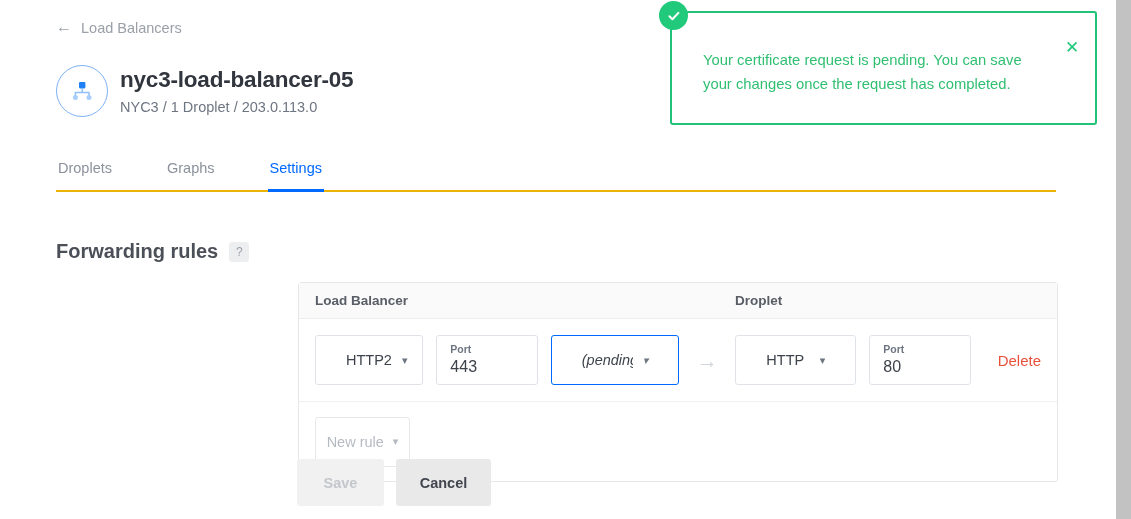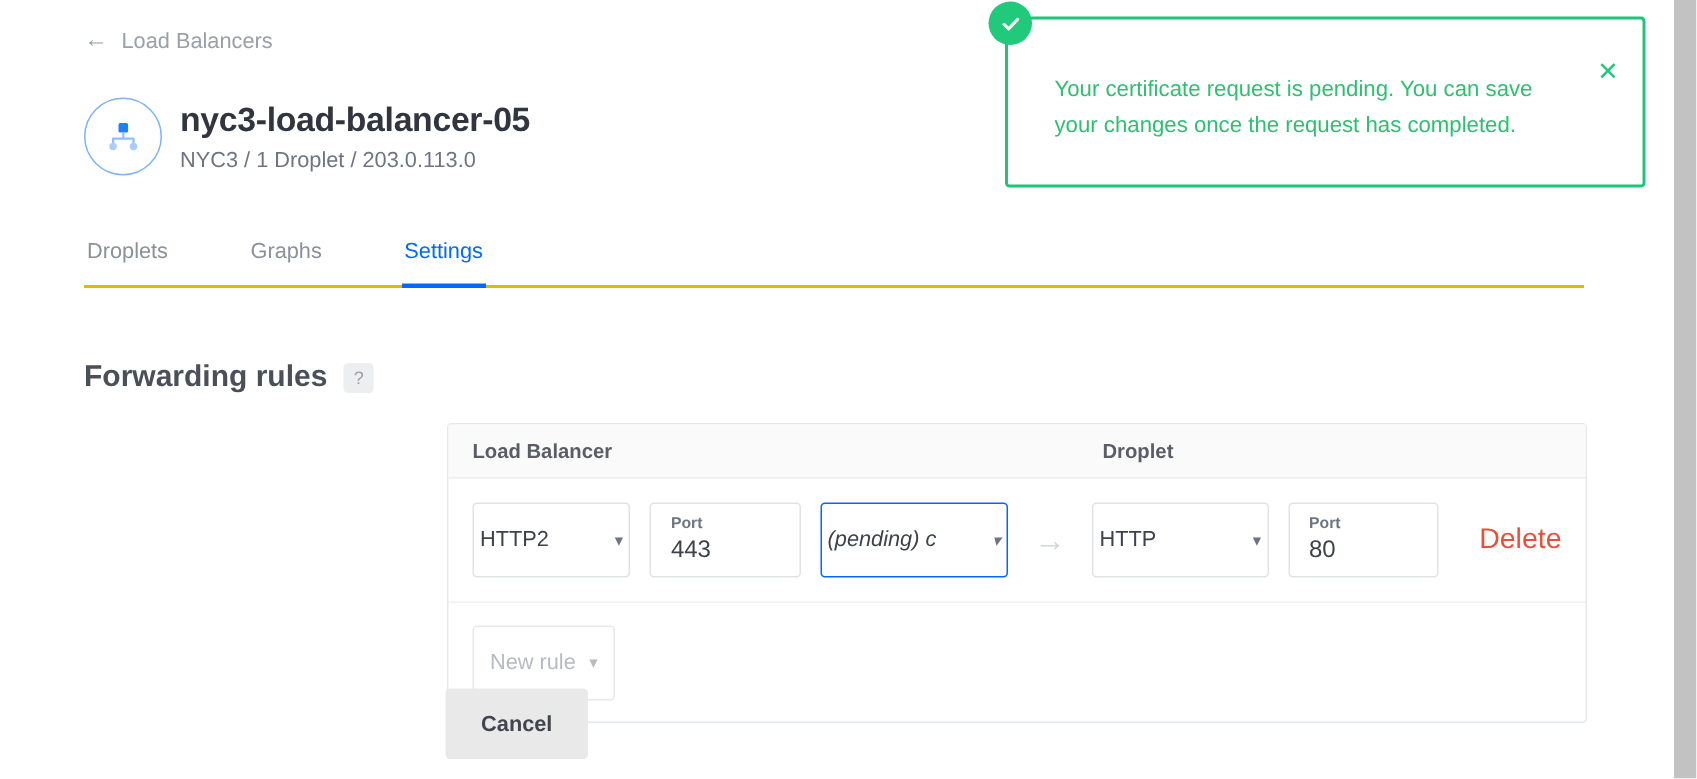"HTTP2" .sel { padding: 0 4px -> 0 30px }
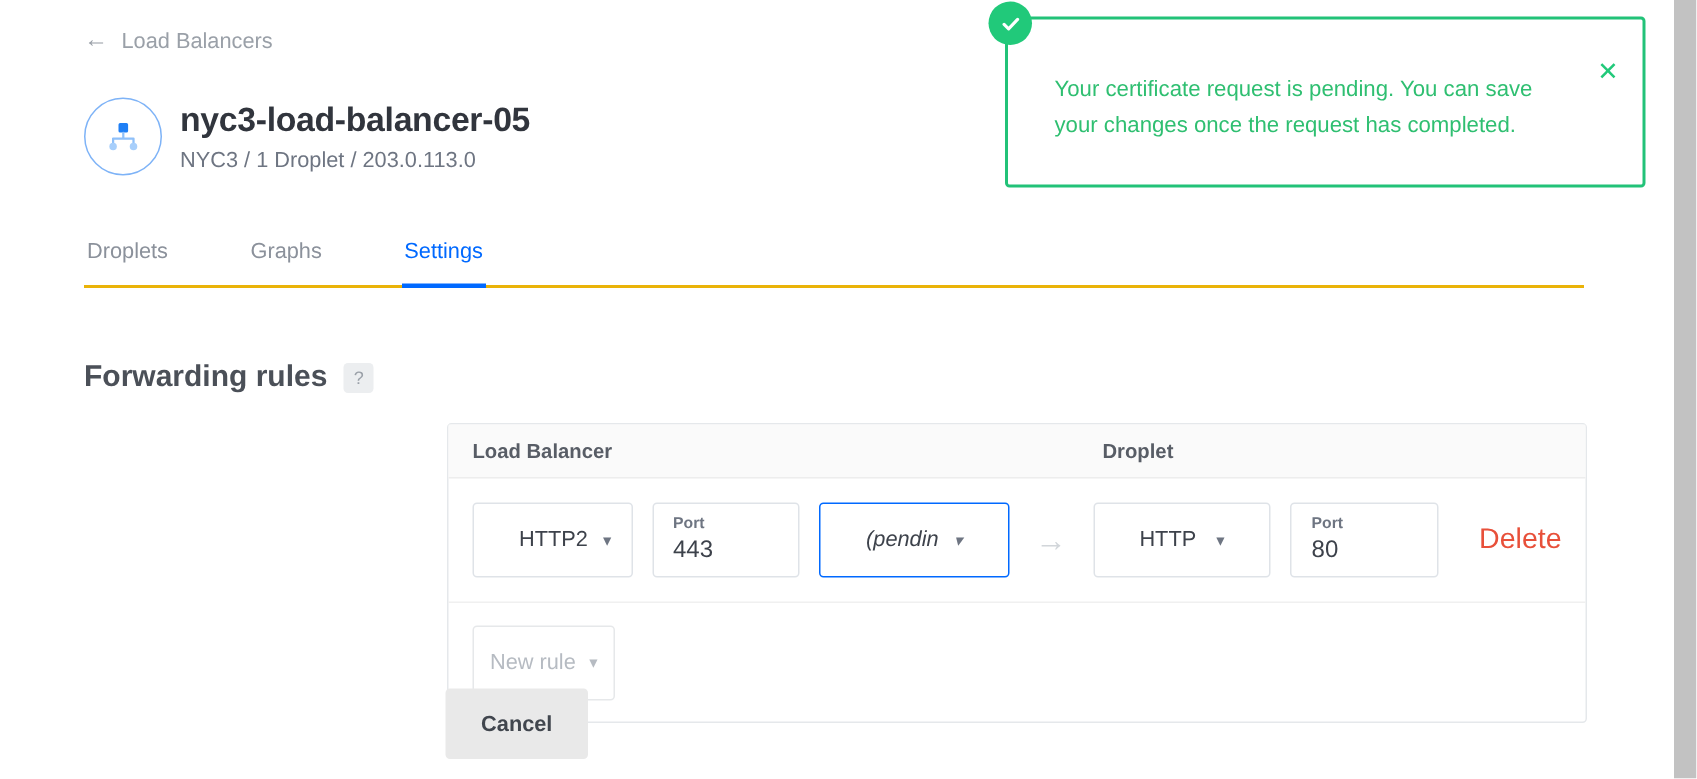"Delete" .delete-link { font-size: 19px -> 15px }
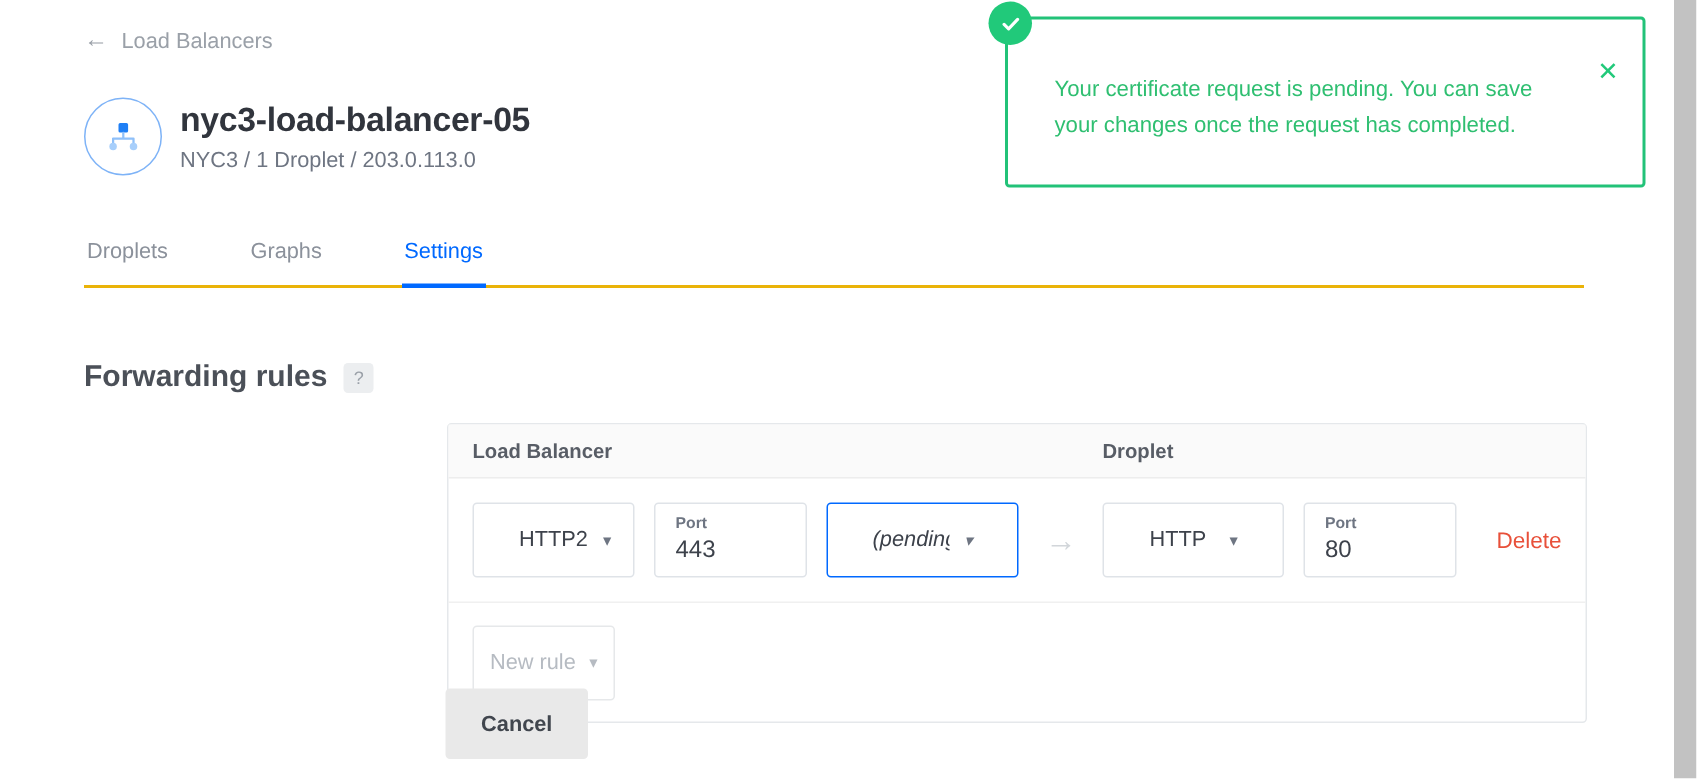"Save" button.btn { html: none -> <button>Save</button> }
